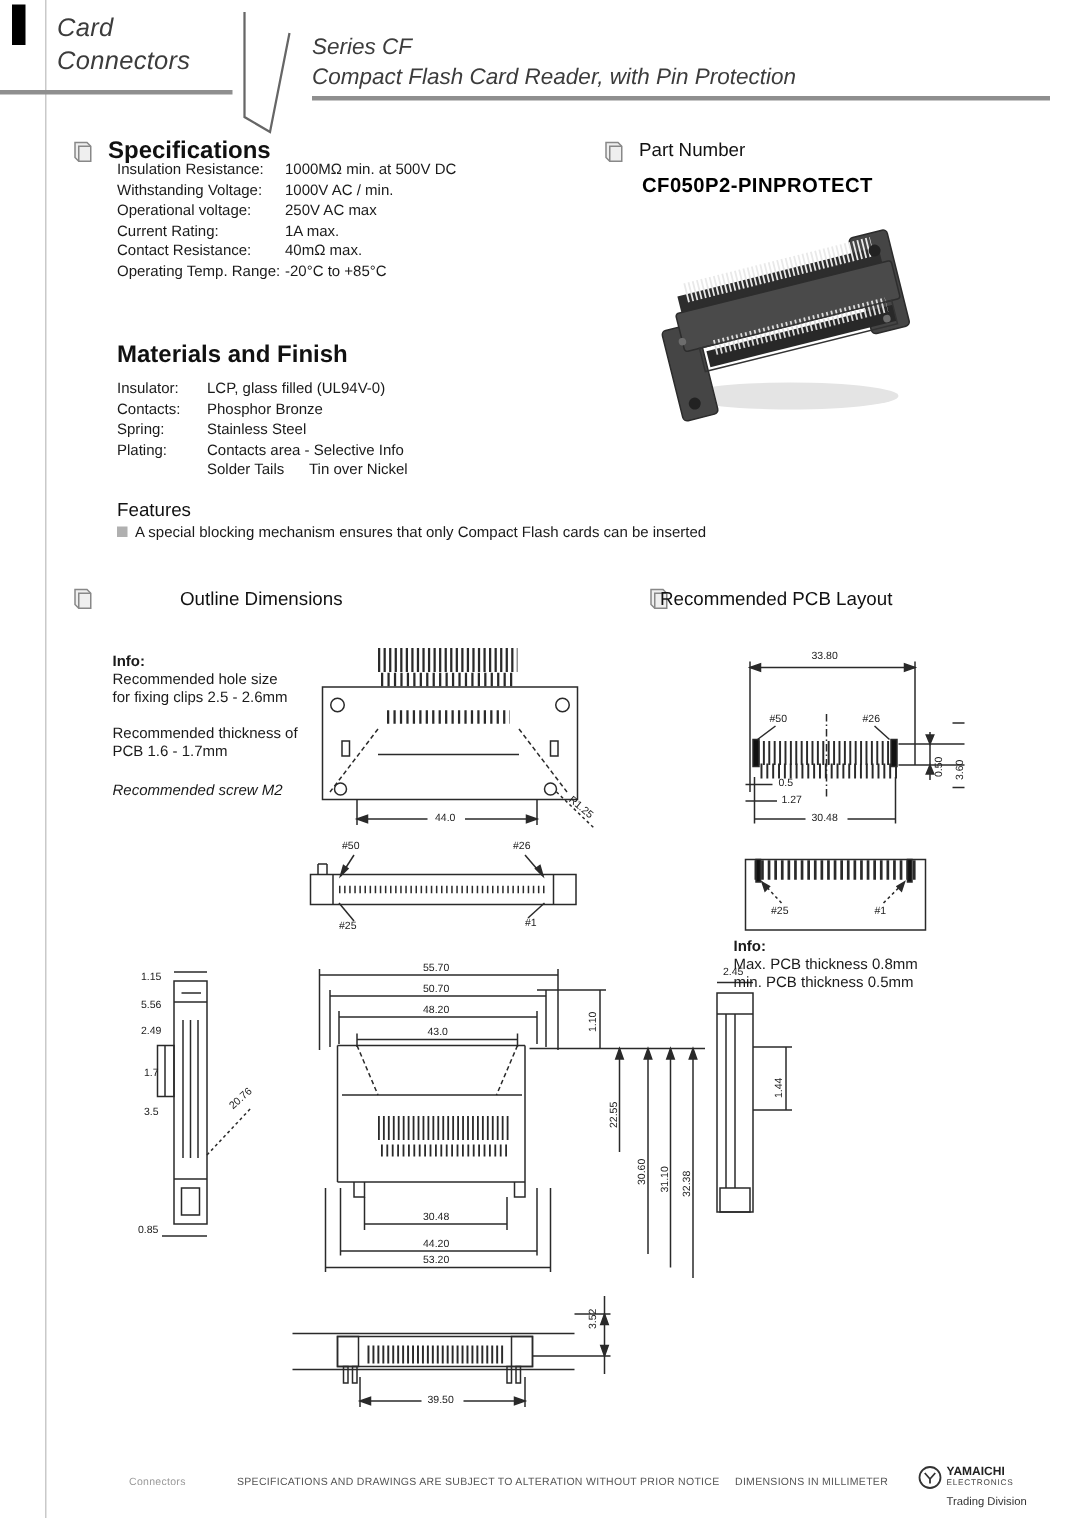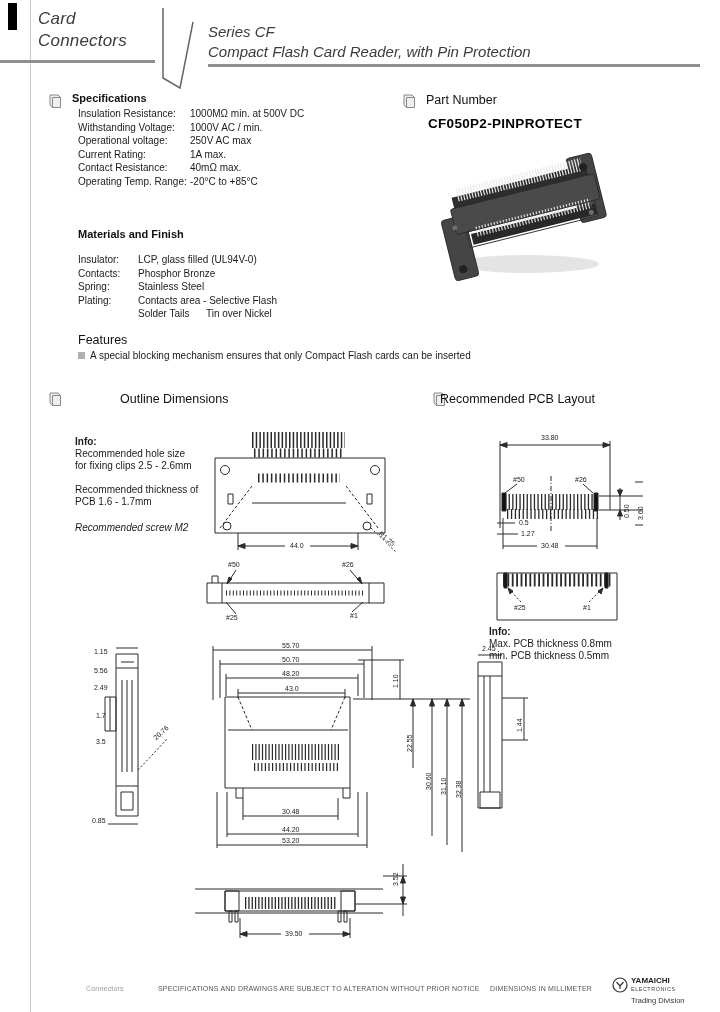"Specifications" .sec-title { font-size: 11px -> 16px }
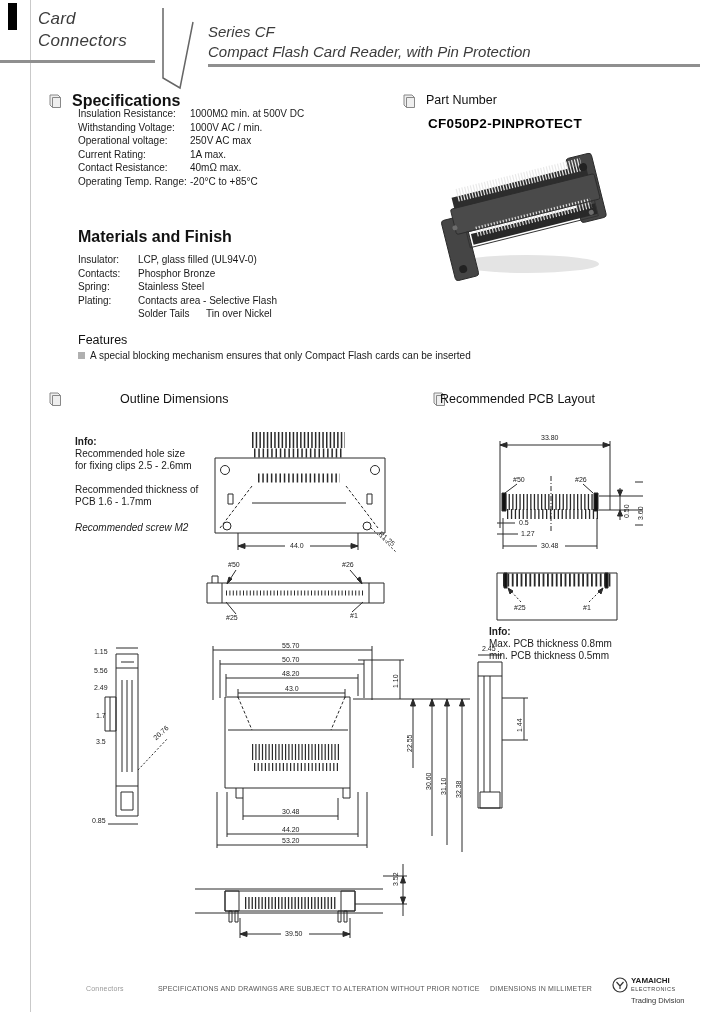"Contacts area - Selective Flash" span { text: Flash -> Info }
